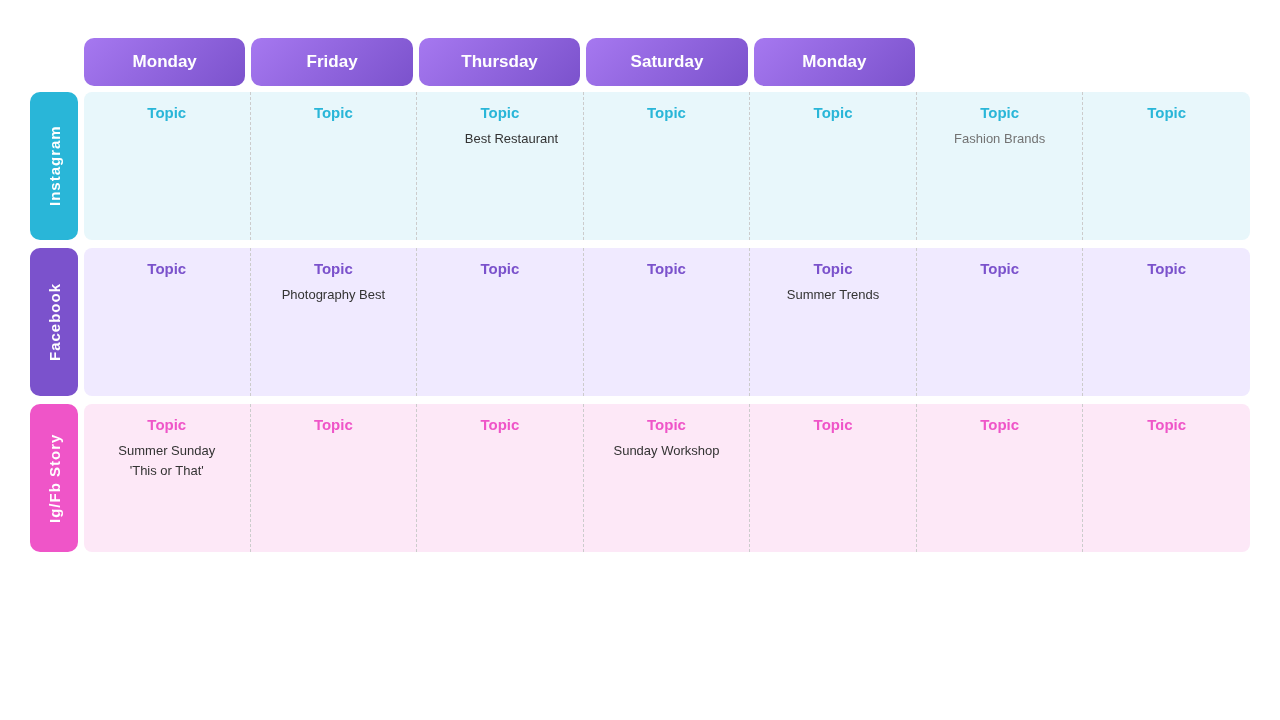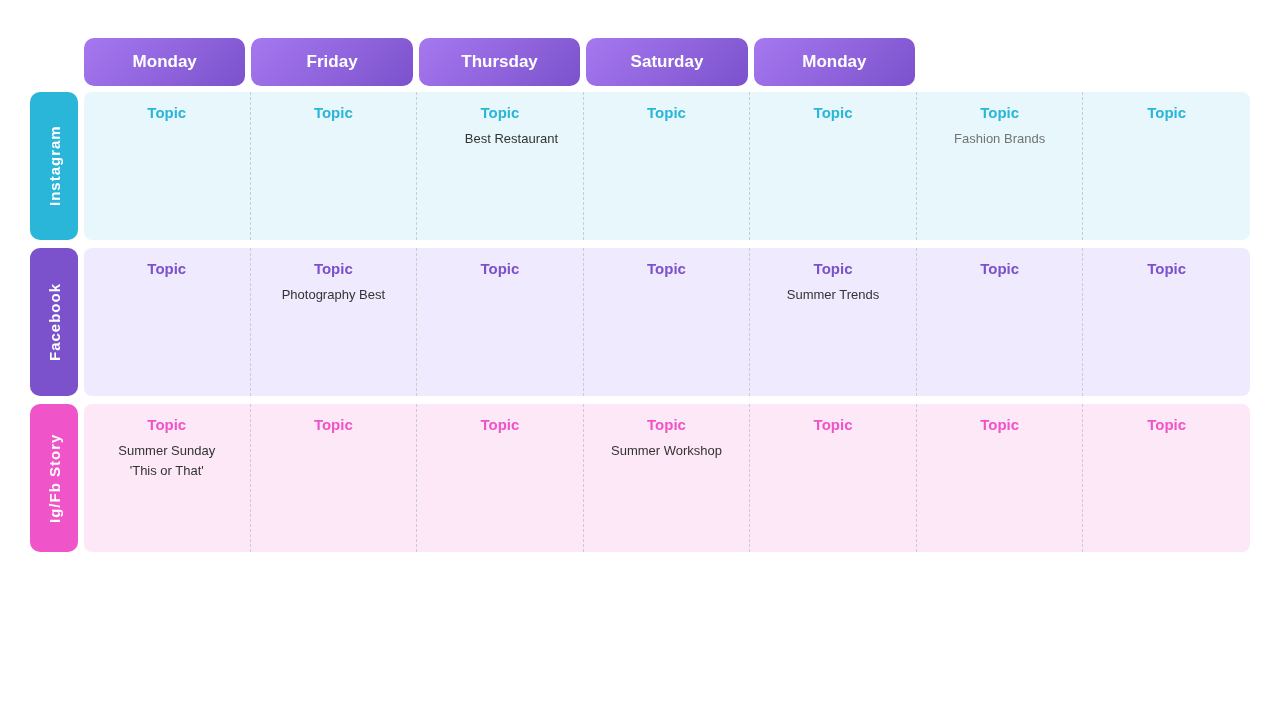"Summer Workshop" div { text: Summer -> Sunday }
